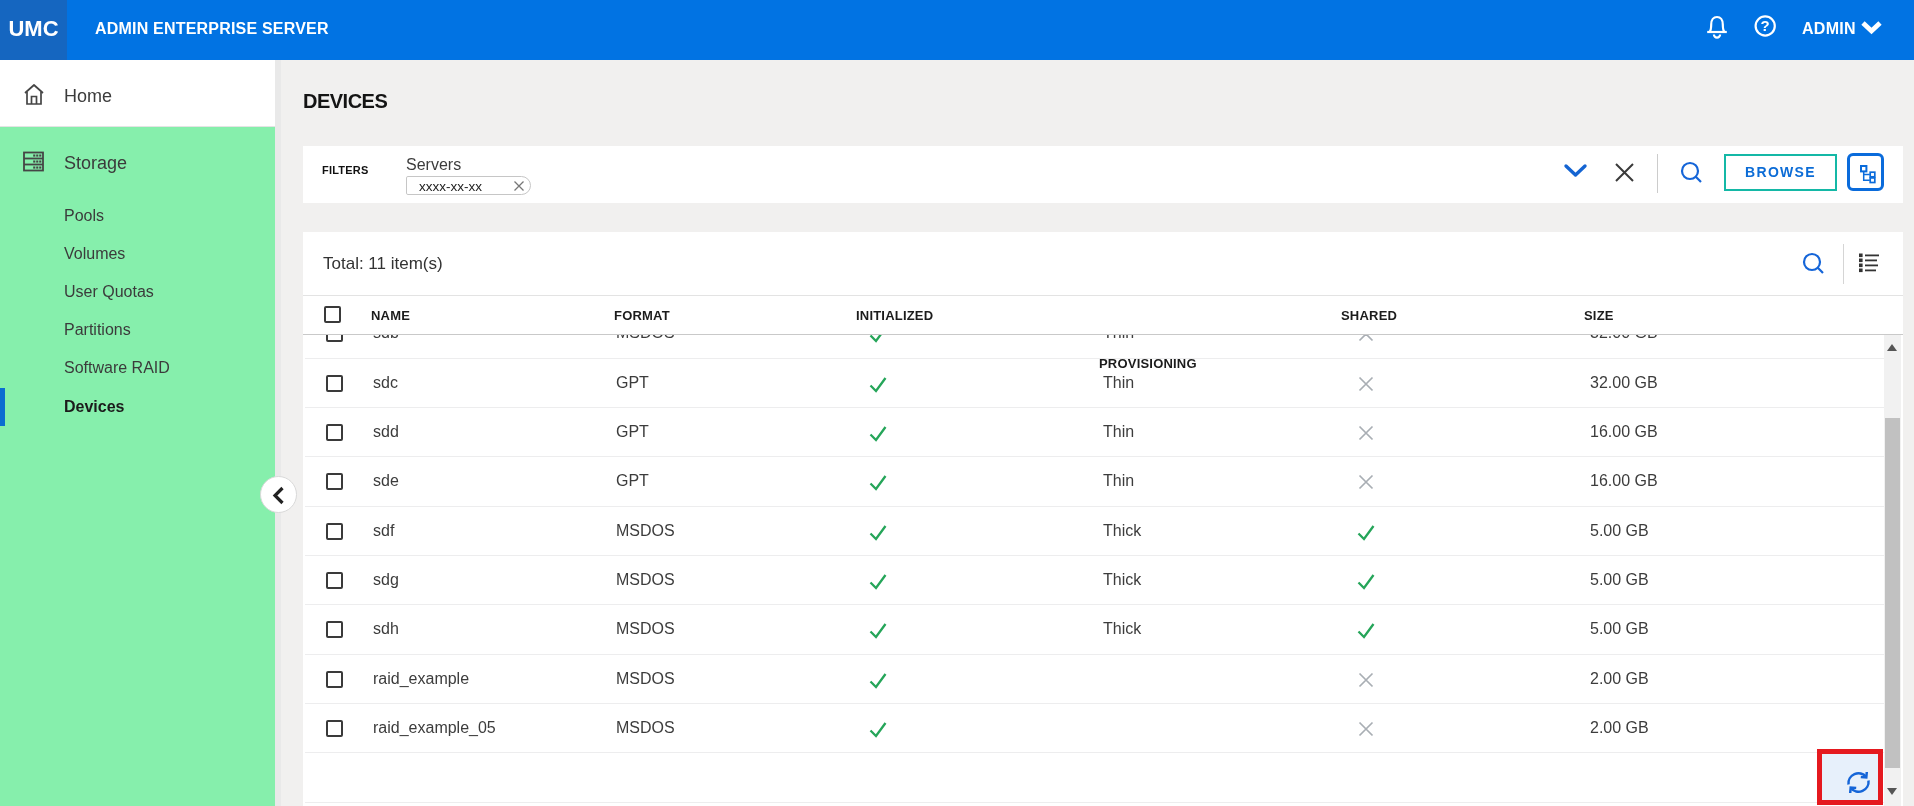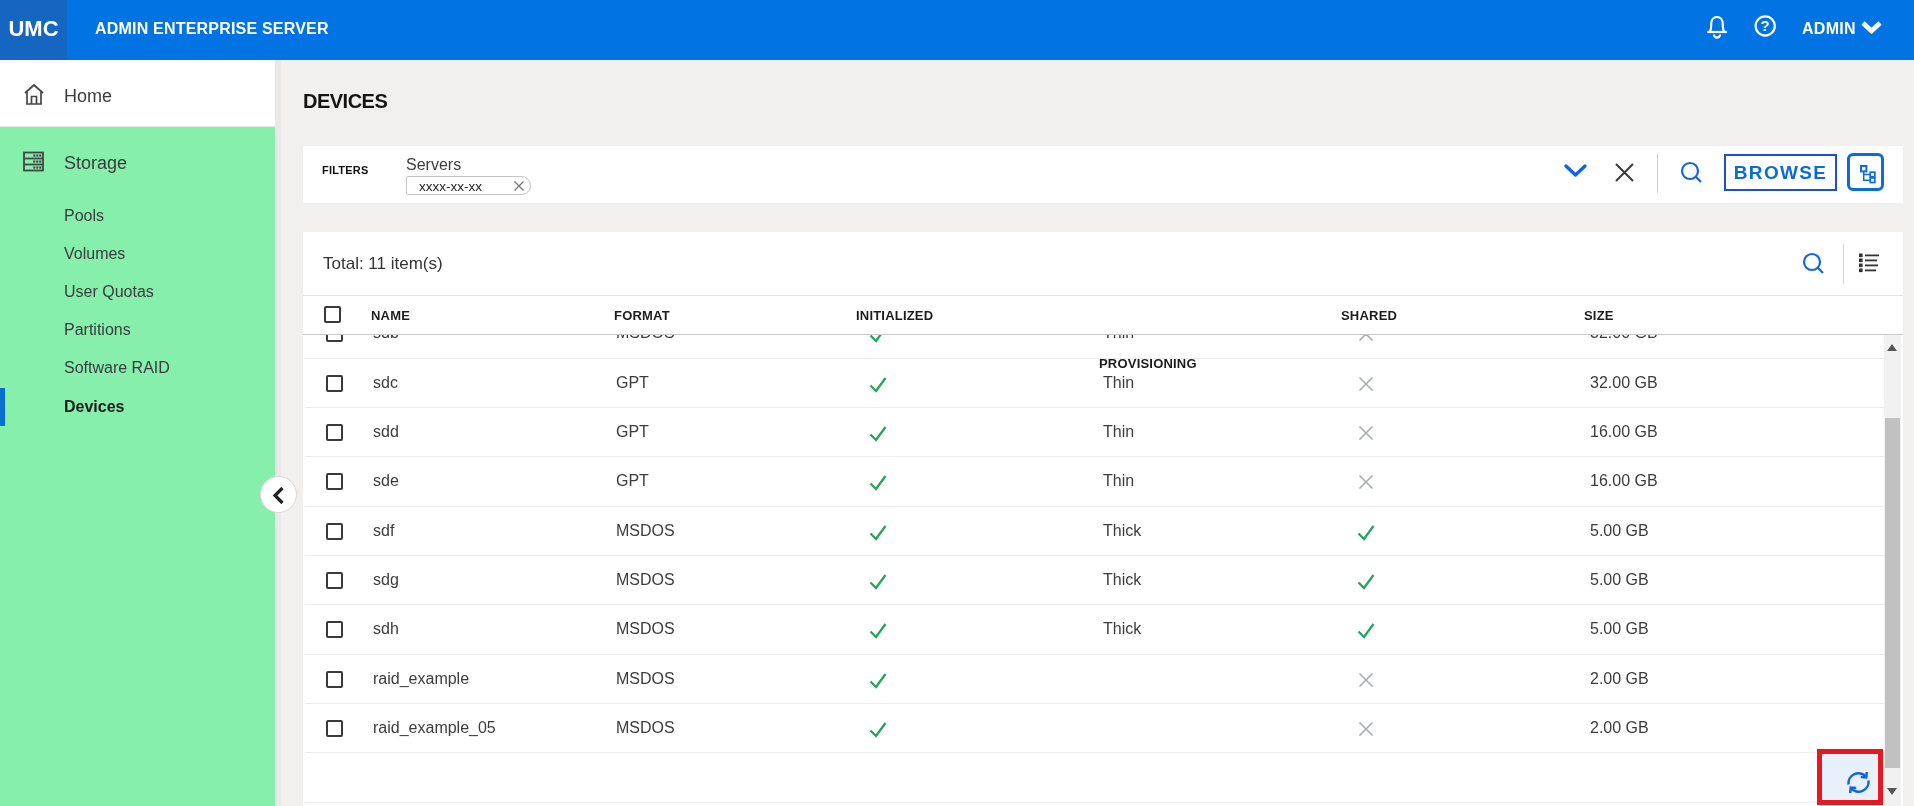"BROWSE" #browsebtn { border: 2px solid #1d4ed8 -> 2px solid #14b8a6; font-size: 19px -> 14px }
